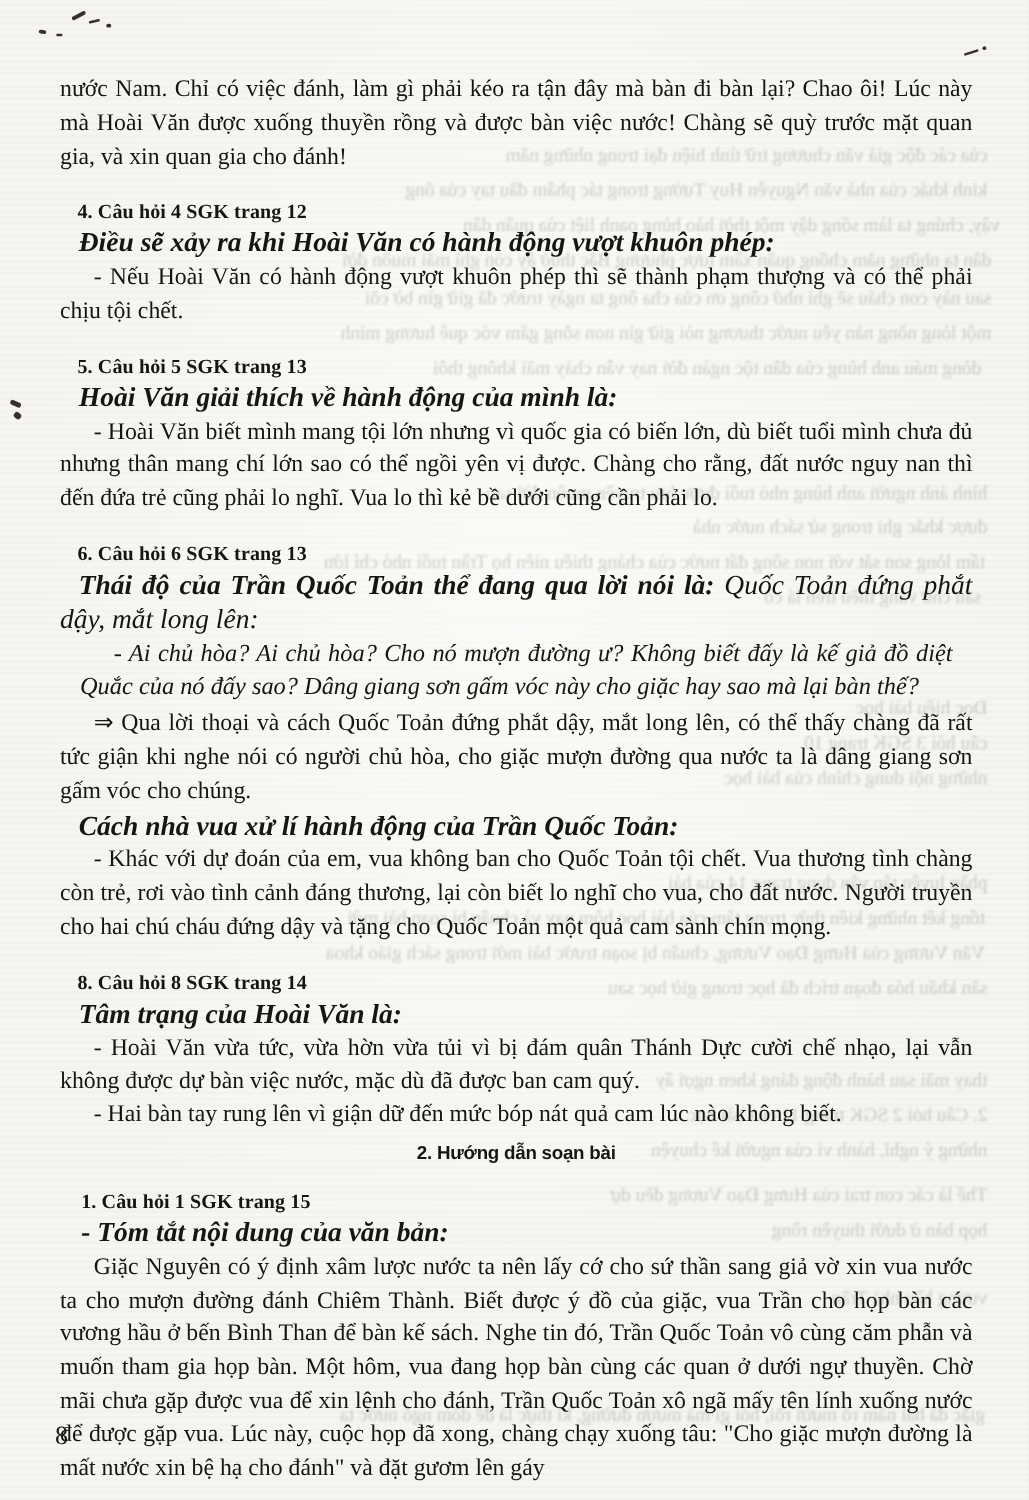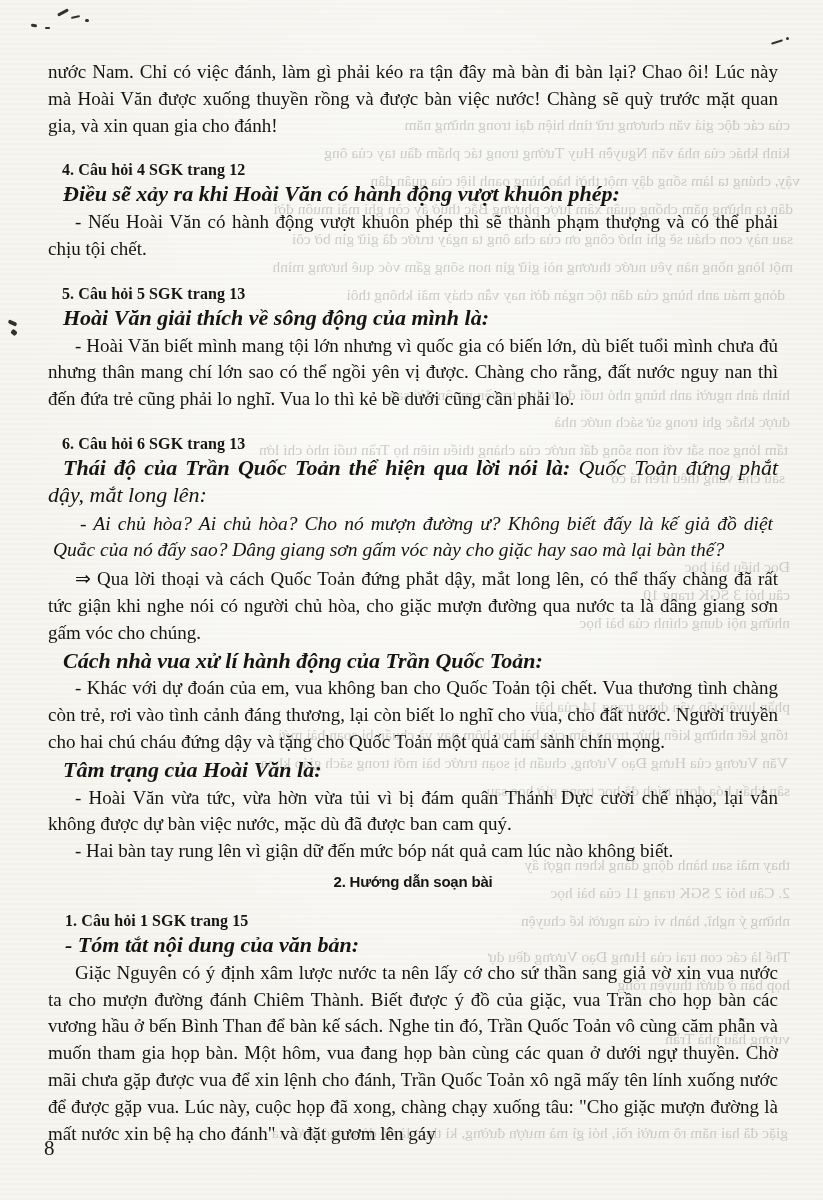"Hoài Văn giải thích về" p.lead { text: sông -> hành }
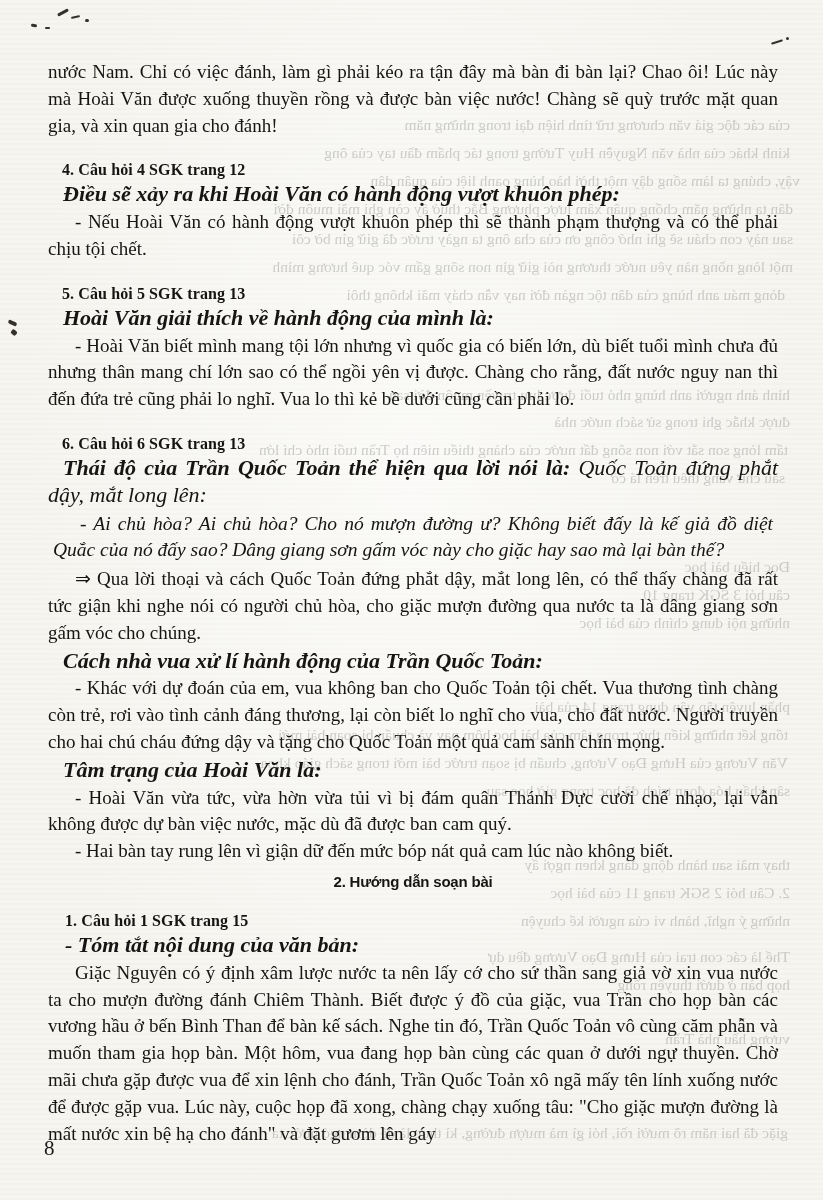"Thái độ của Trần Quốc" span { text: hiện -> đang }
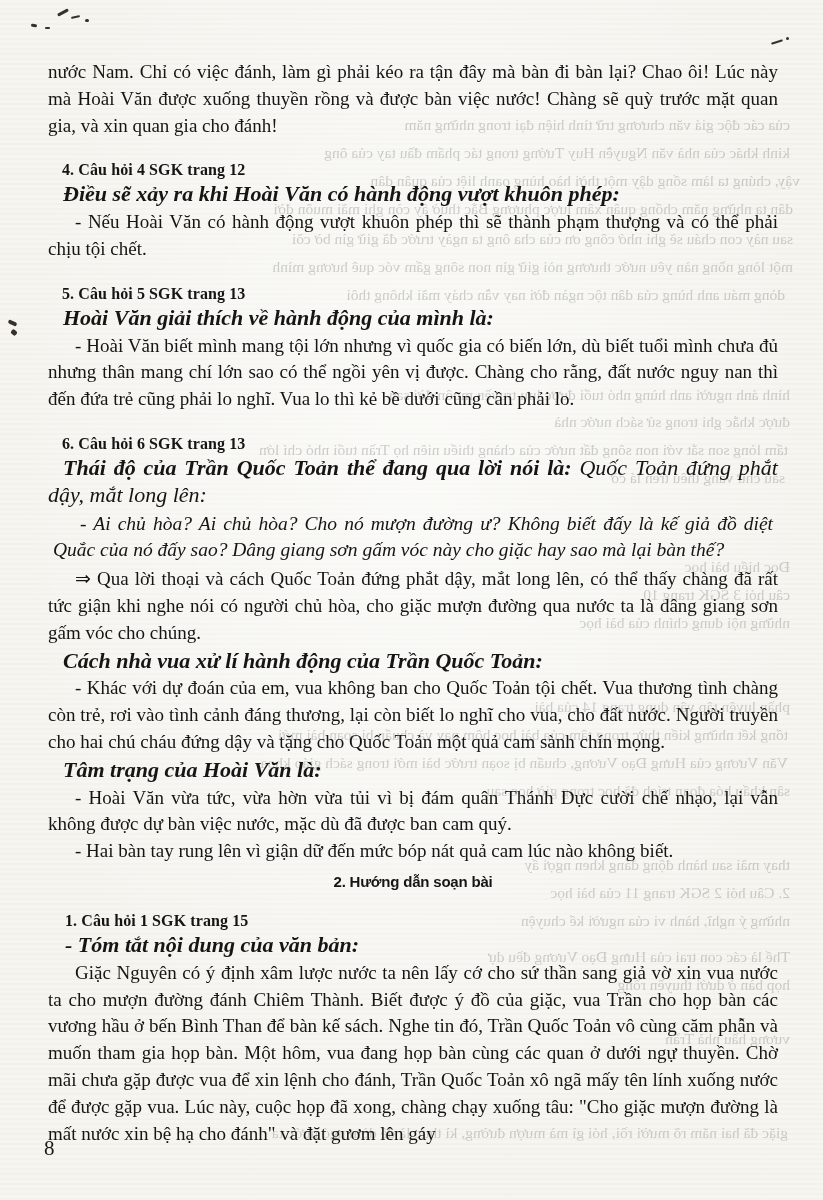"- Ai chủ hòa? Ai" .quote { margin: 2px 5px -> 2px 16px }
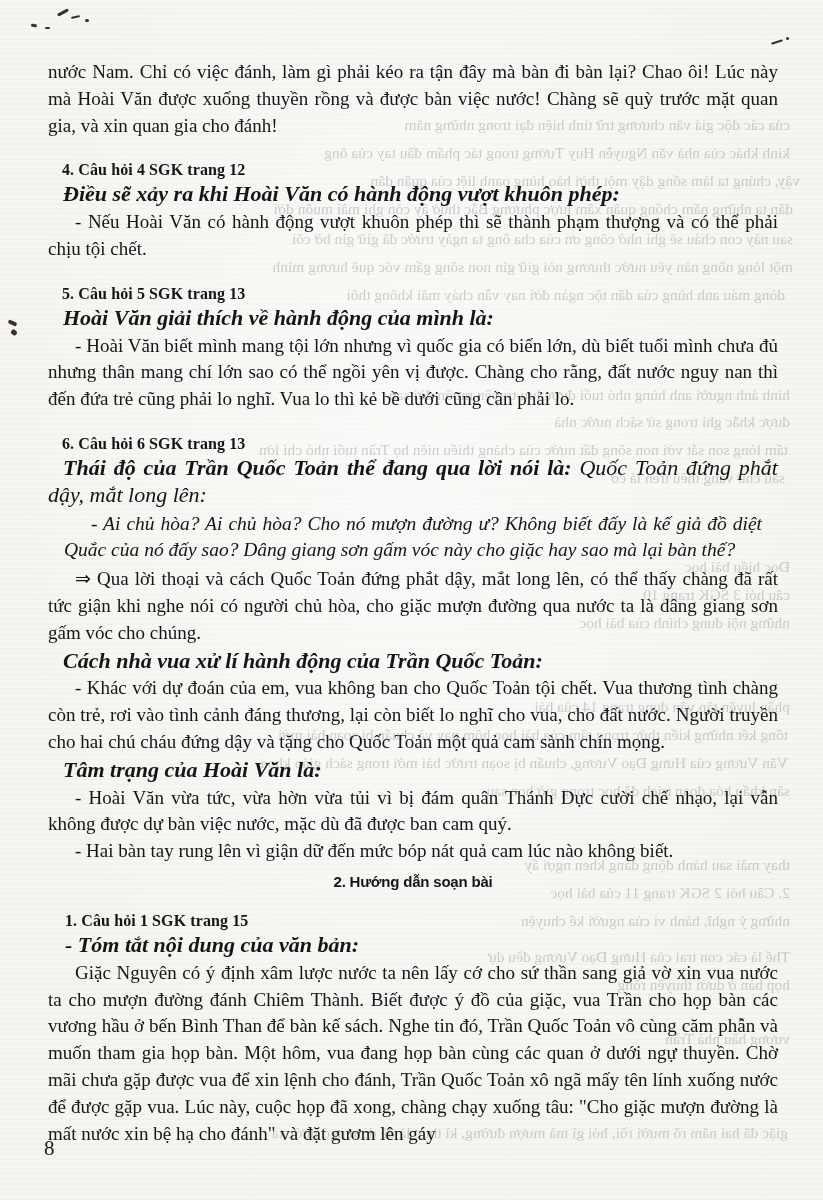"8. Câu hỏi 8 SGK" h3.q { html: none -> <h3>8. Câu hỏi 8 SGK trang 14</h3> }
